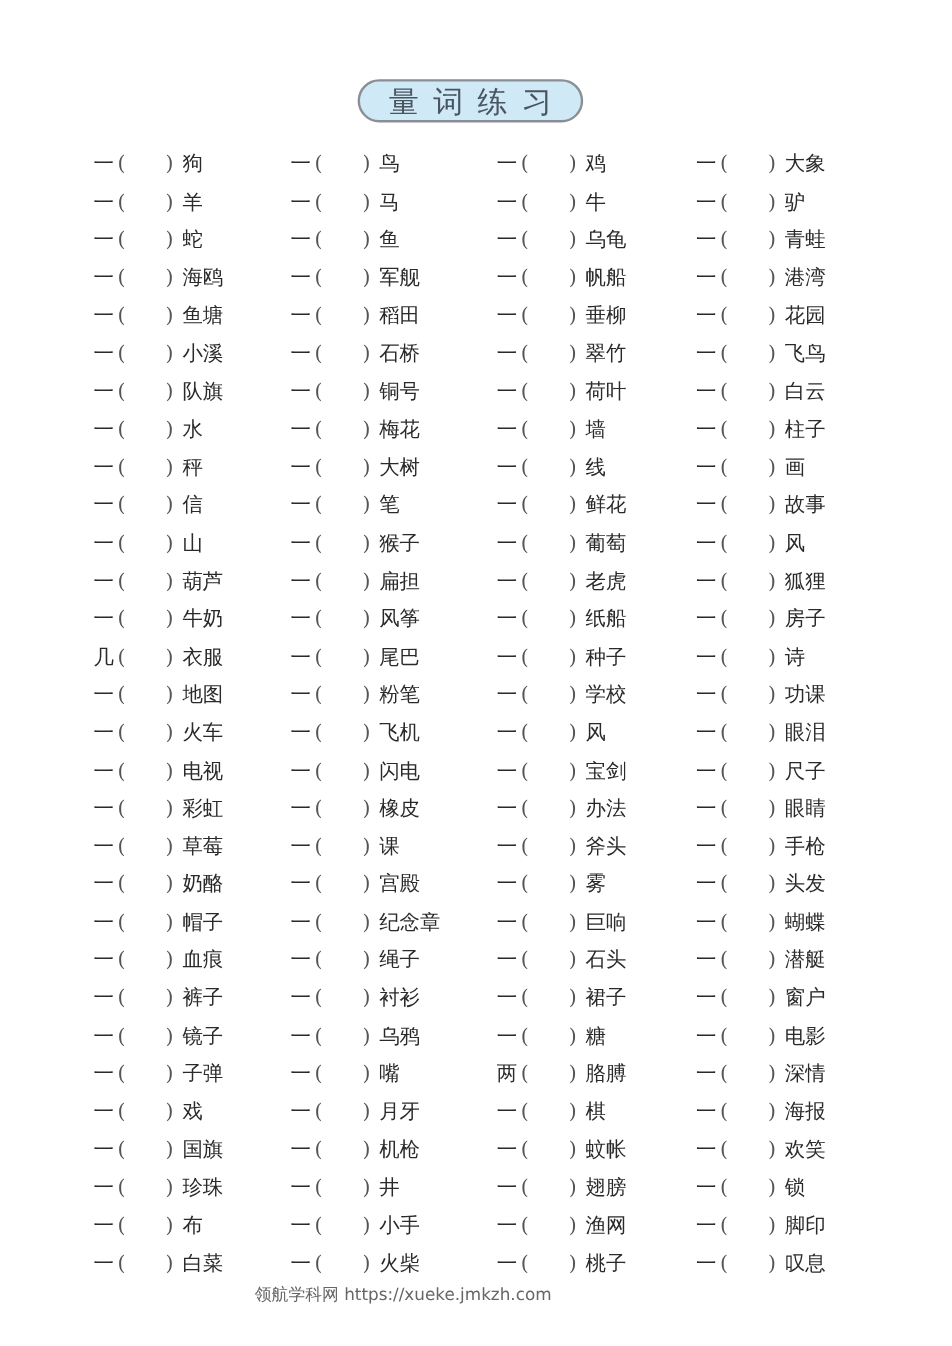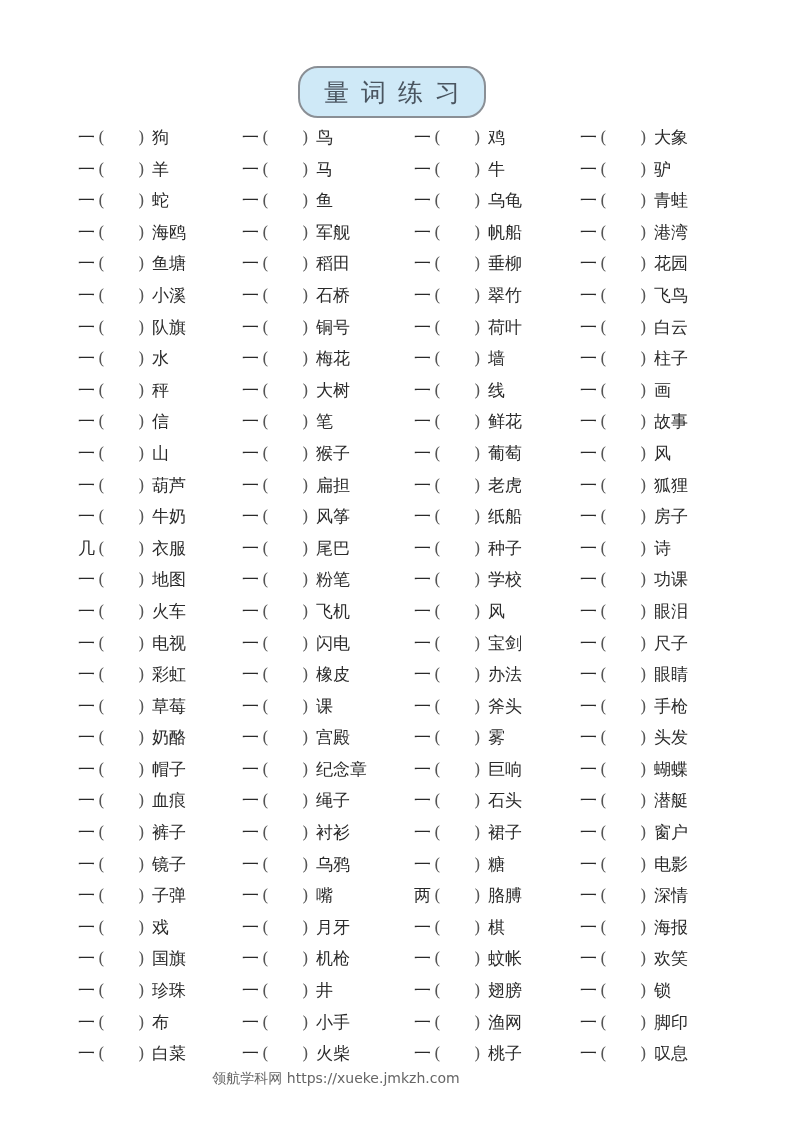"量词练习" .title-badge { height: 52px -> 36px }
